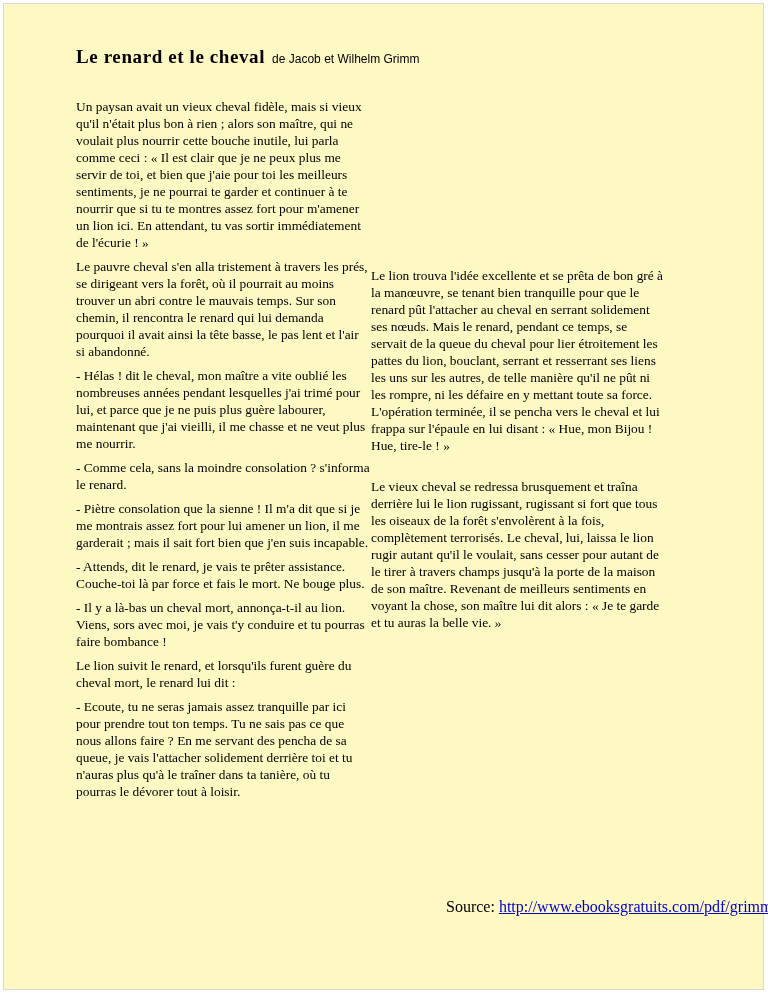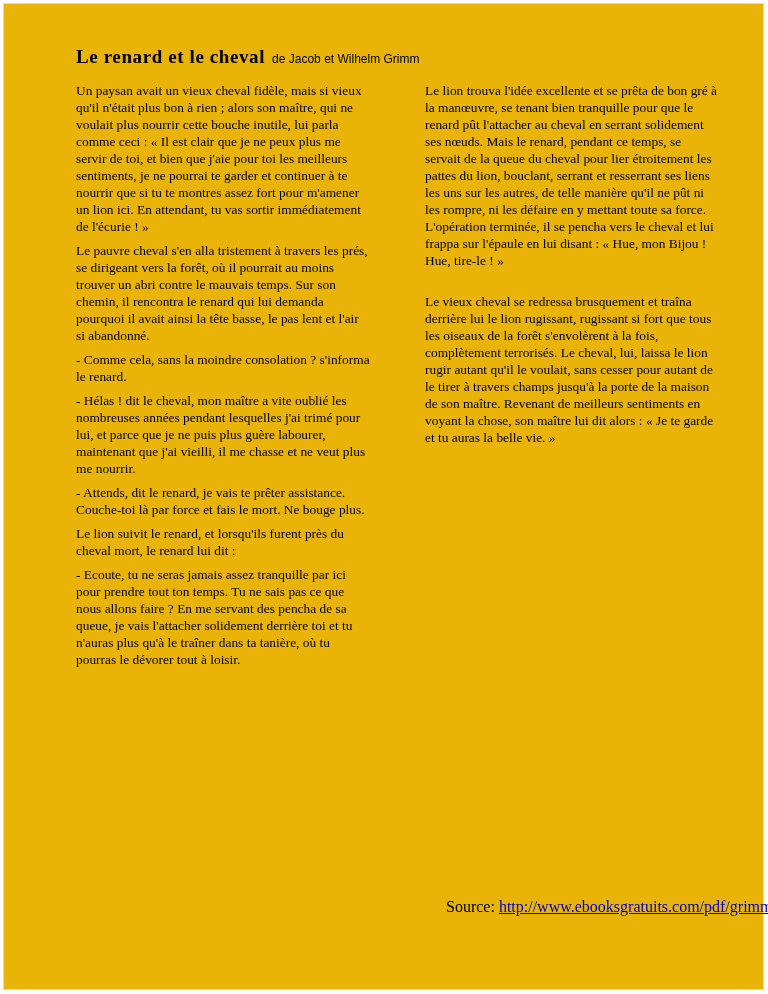"Le renard et le cheval" .page { background: #eab308 -> #fef9c3 }
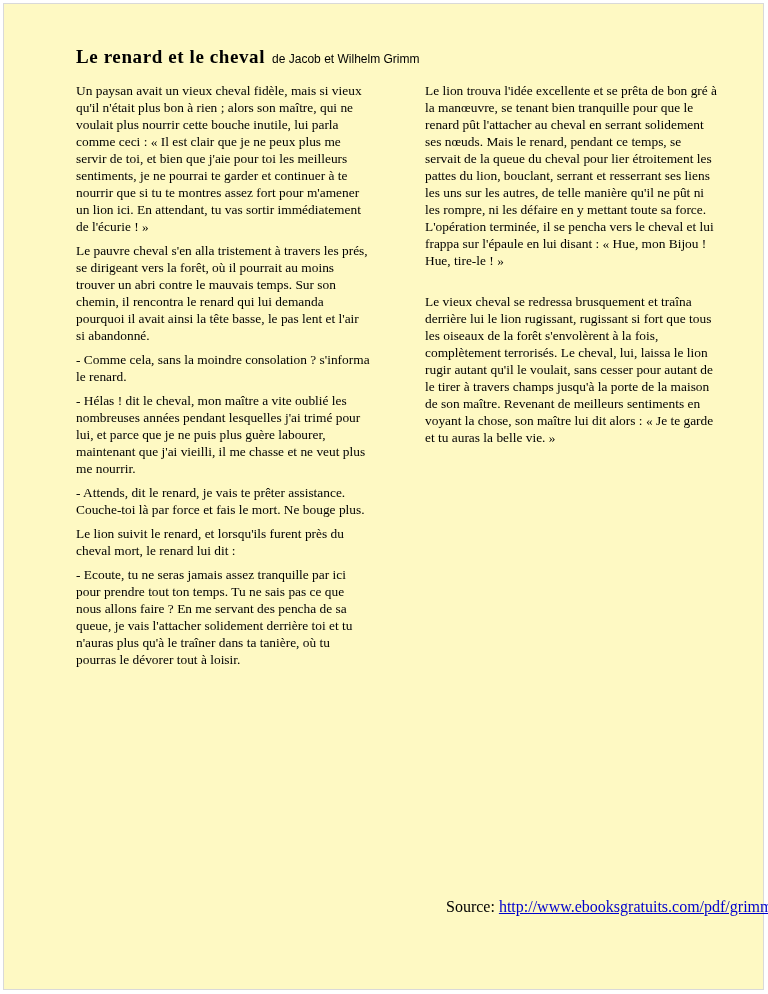"Un paysan avait un vieux" .columns { align-items: none -> center; gap: 54px -> none; top: 78px -> 94px }
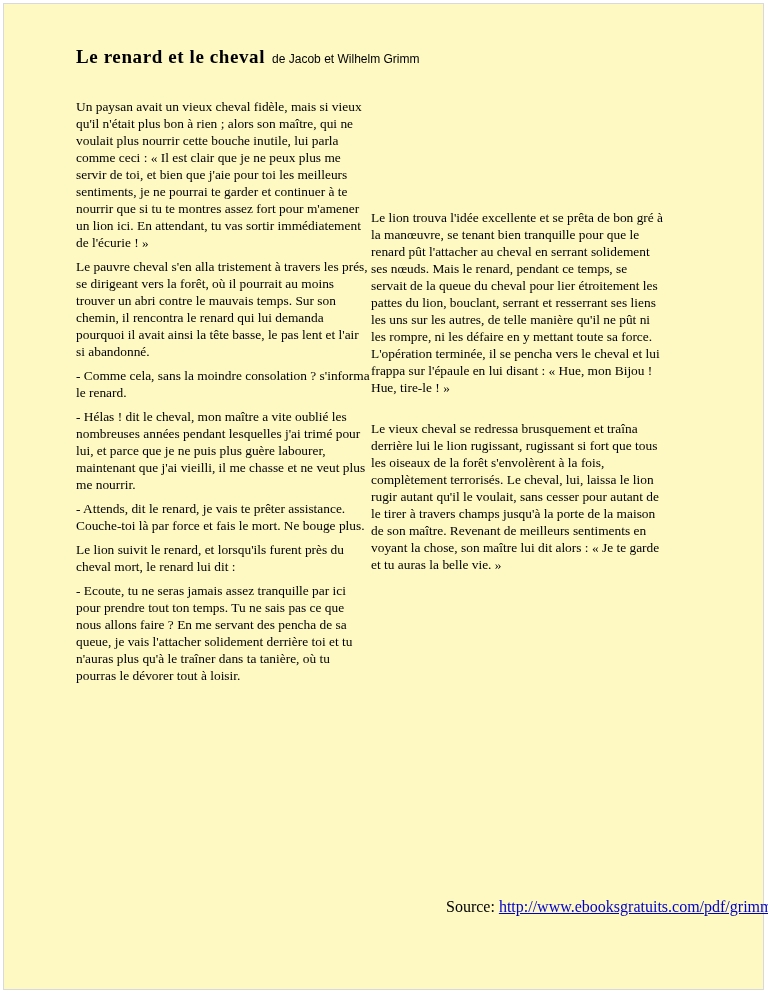"- Comme cela, sans la" p { order: before "- Hélas ! dit le" -> after "- Hélas ! dit le" }
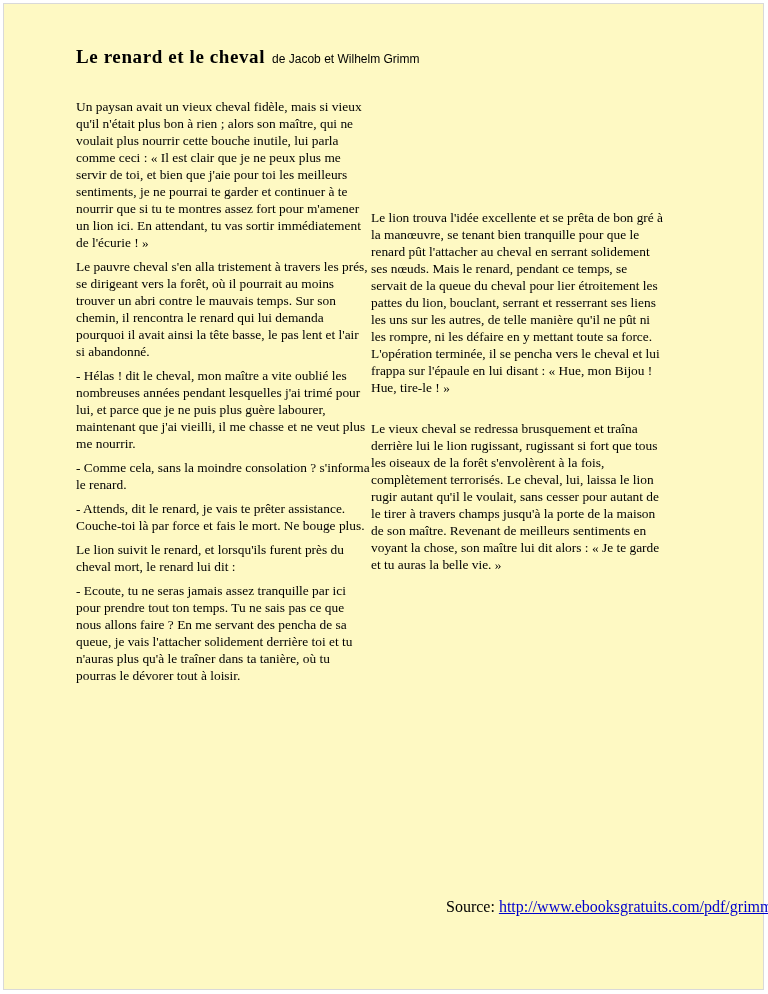"- Piètre consolation que la" p { html: none -> <p>- Piètre consolation que la sienne ! Il m'a dit que si je me montrais assez fort pour lui amener un lion, il me garderait ; mais il sait fort bien que j'en suis incapable.</p> }
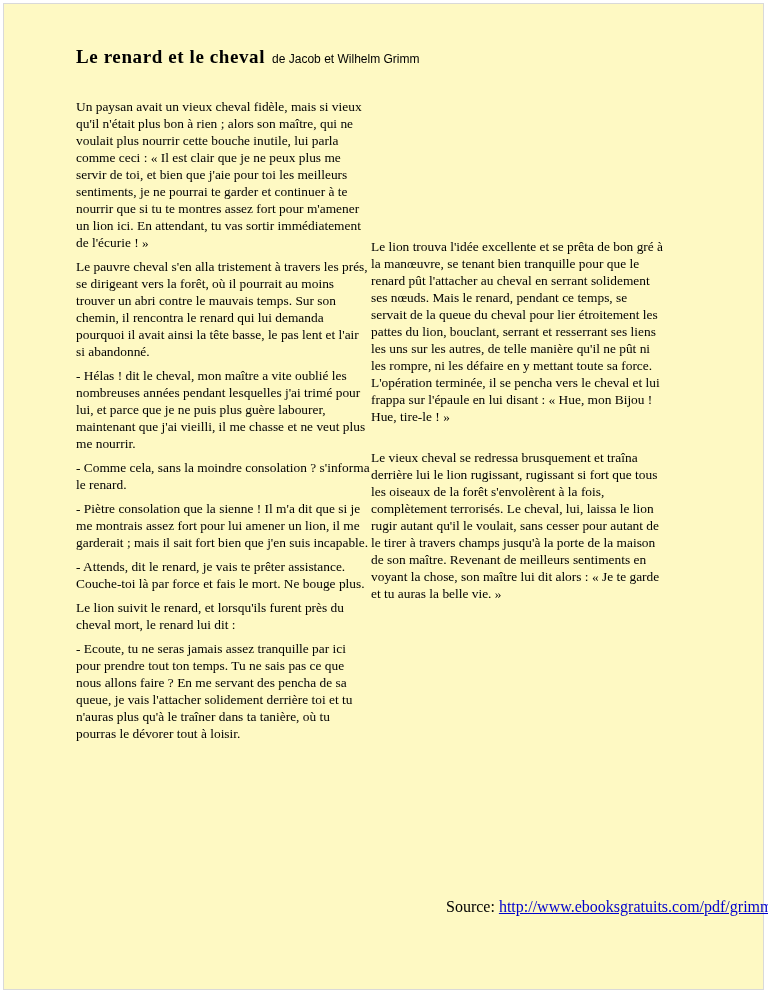"- Il y a là-bas" p { html: none -> <p>- Il y a là-bas un cheval mort, annonça-t-il au lion. Viens, sors avec moi, je vais t'y conduire et tu pourras faire bombance !</p> }
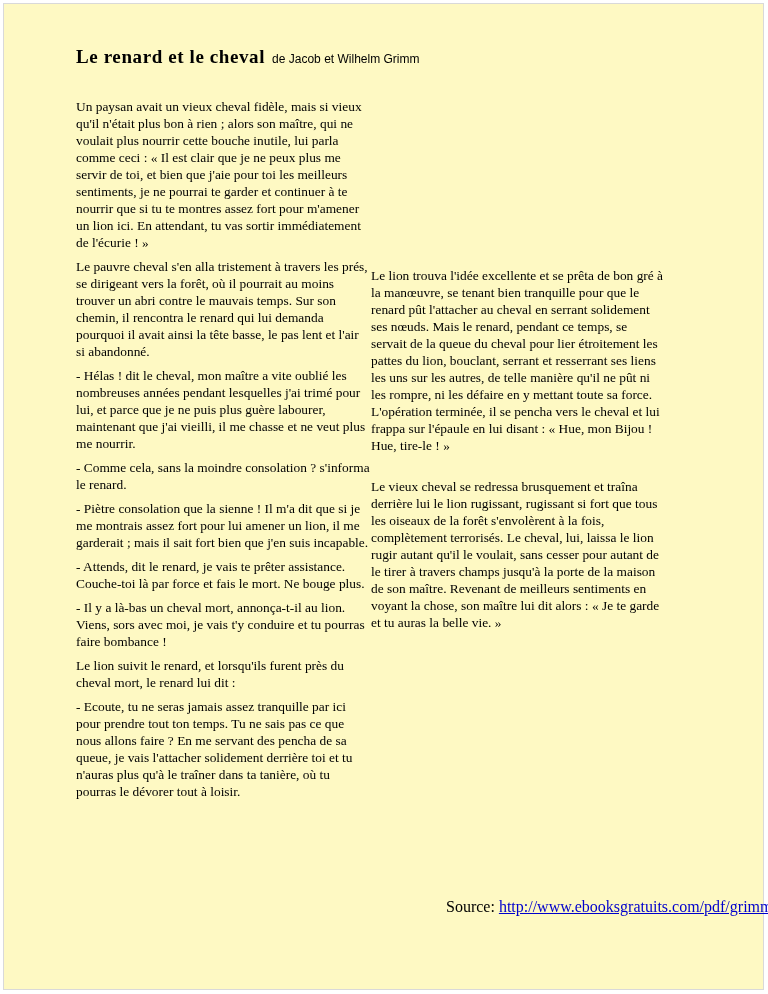"Le lion suivit le renard," p { text: près -> guère }
